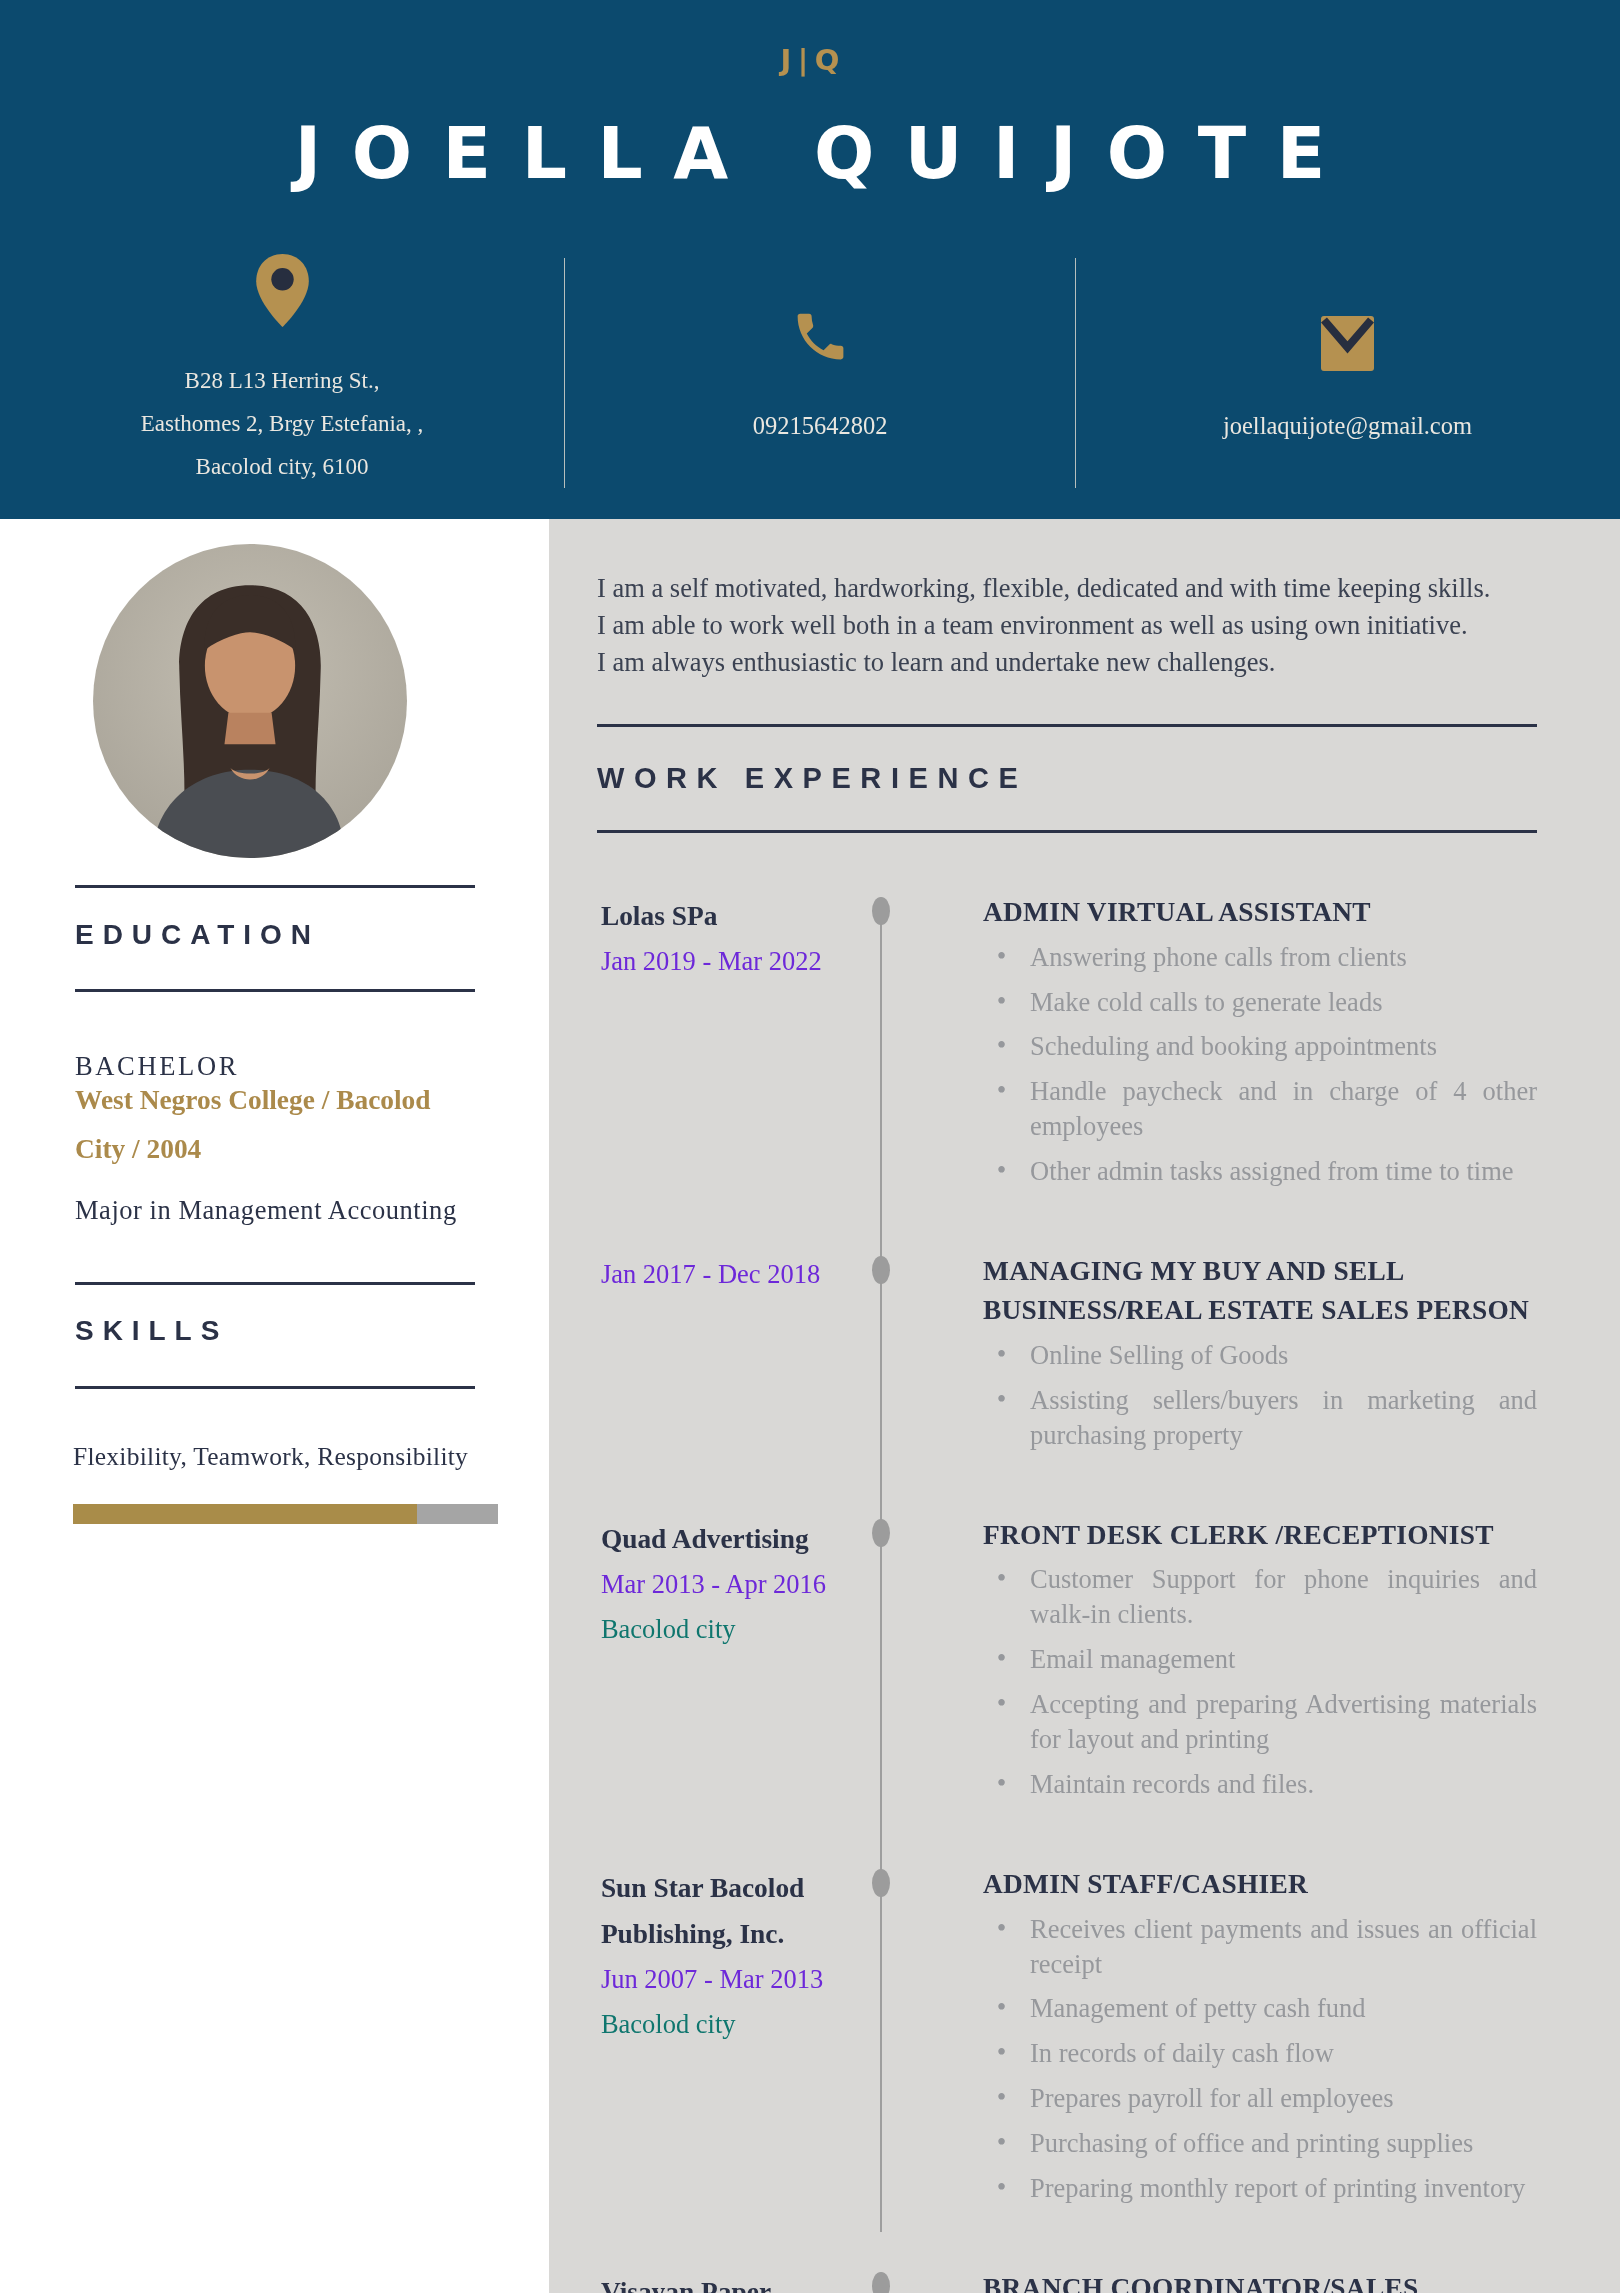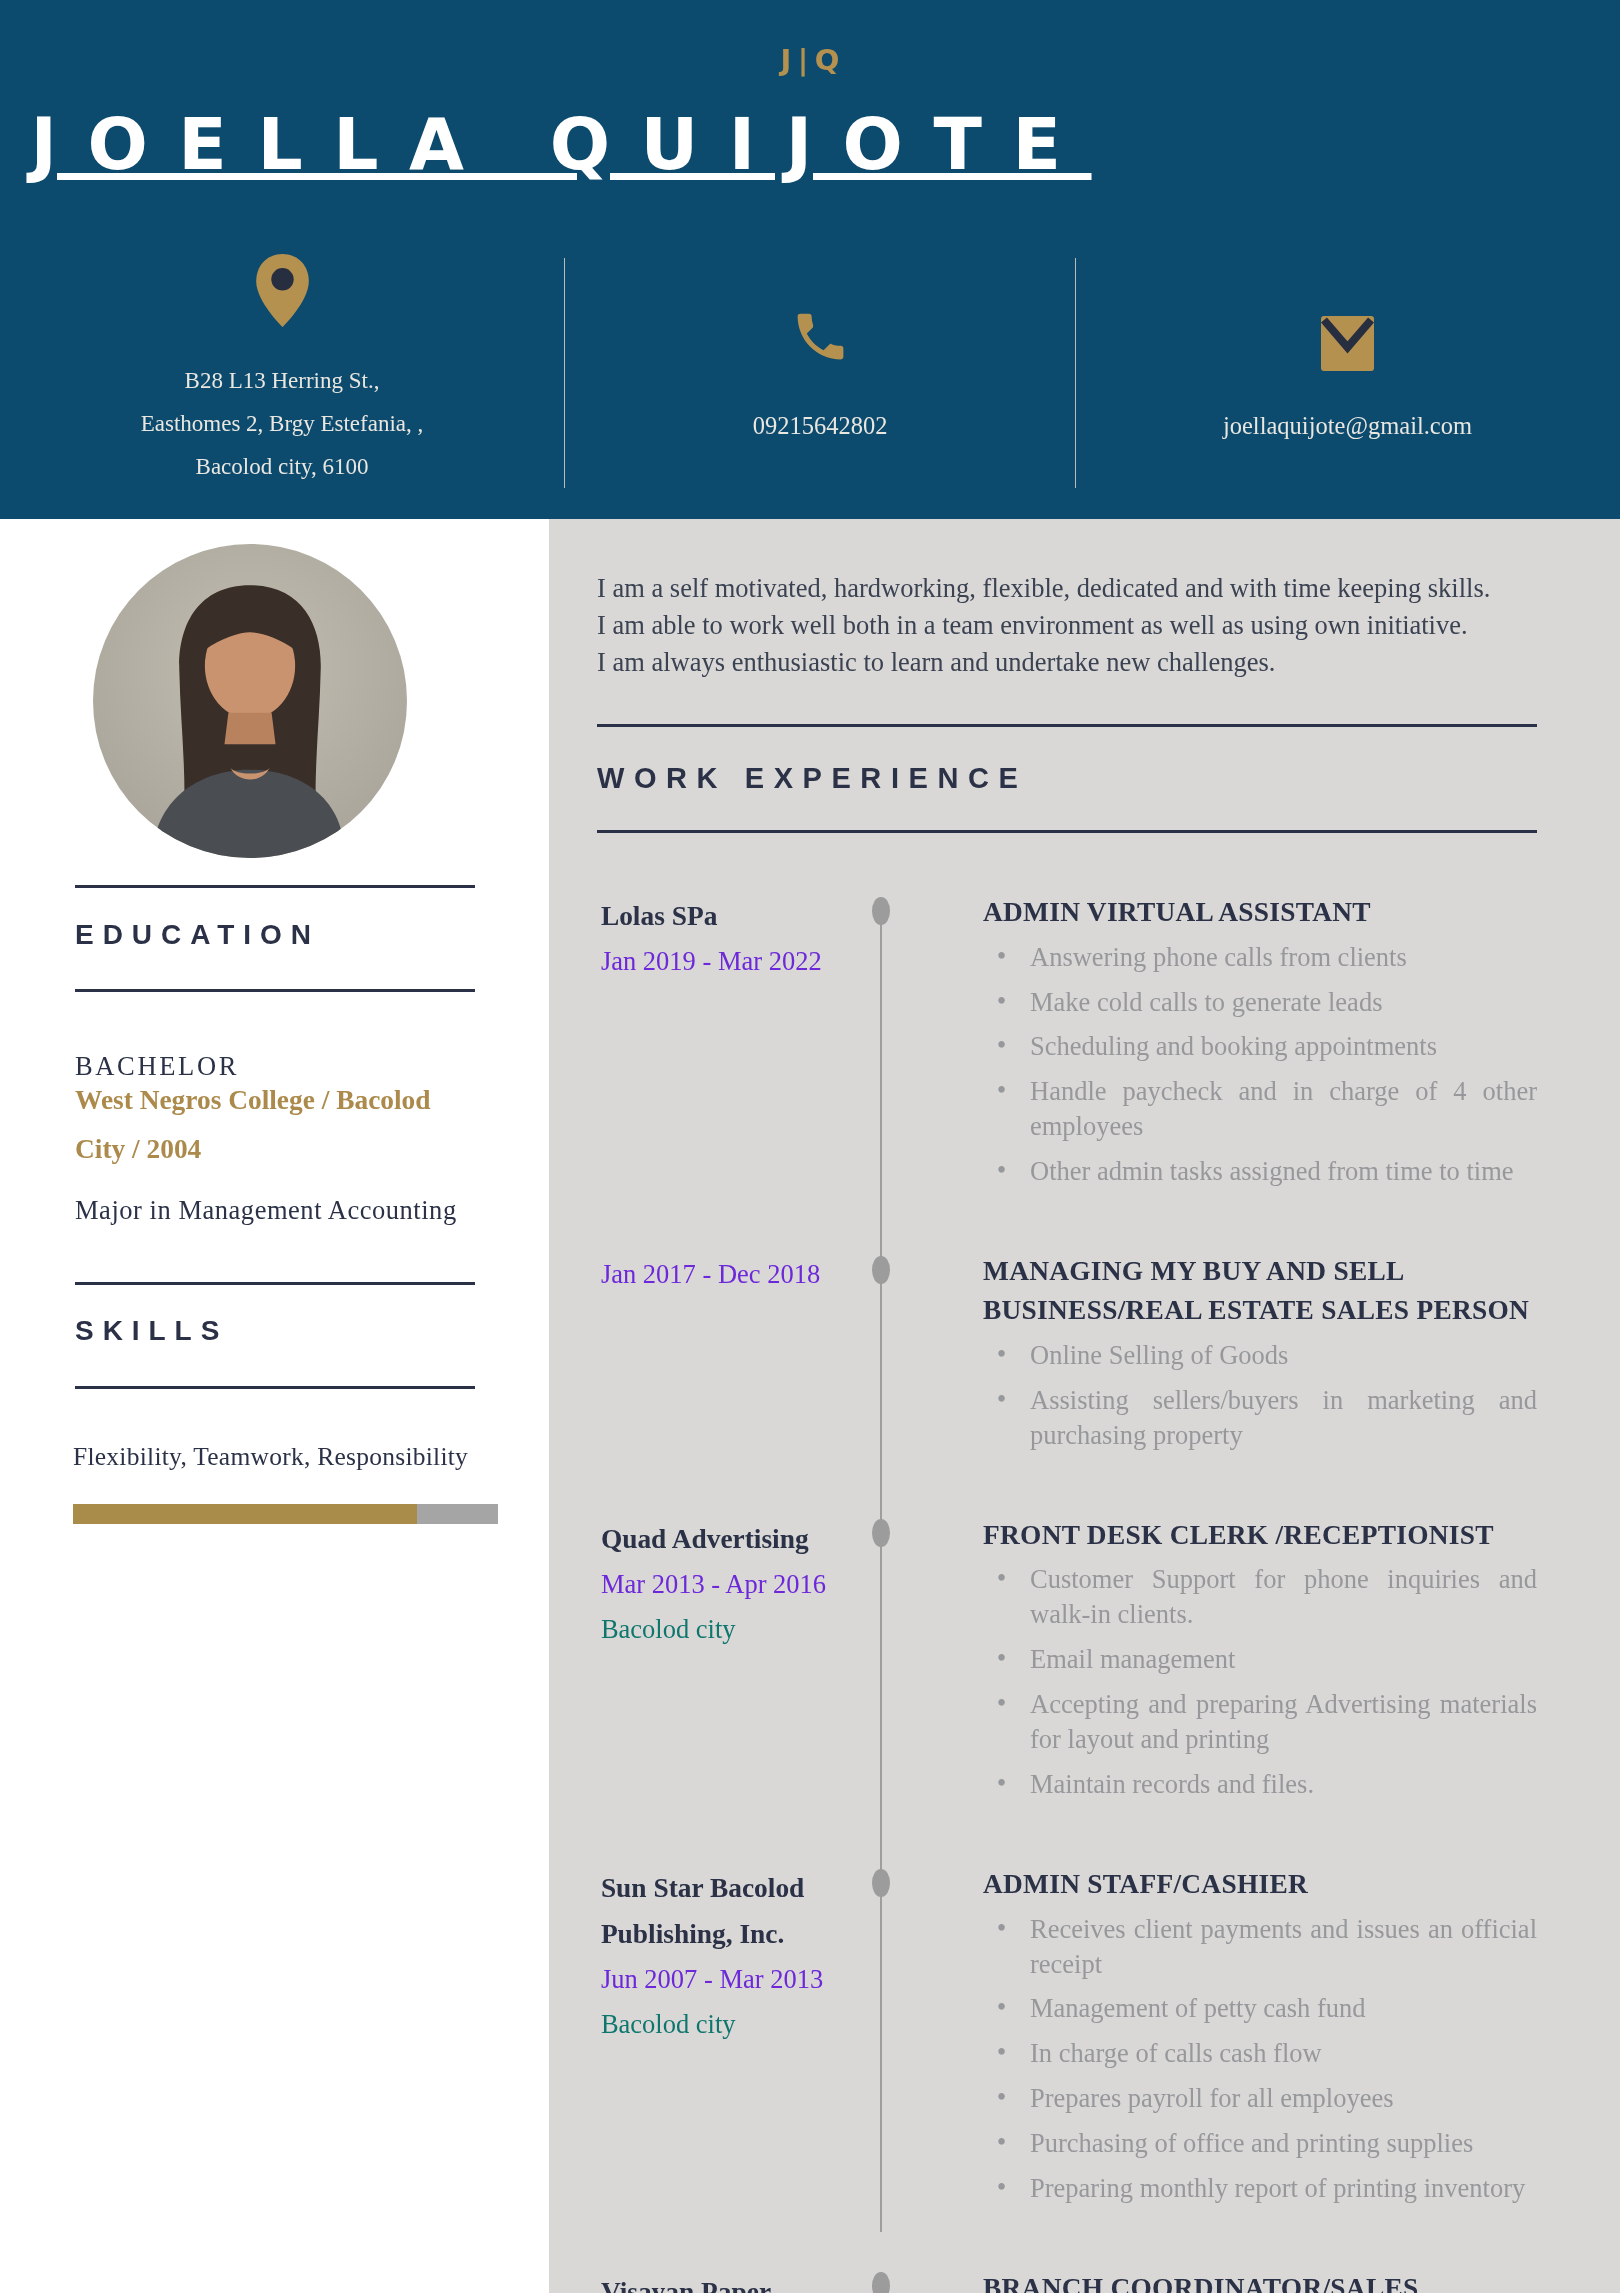"JOELLA QUIJOTE" .name { text-align: left -> center; text-decoration: underline -> none; top: 103px -> 112px }
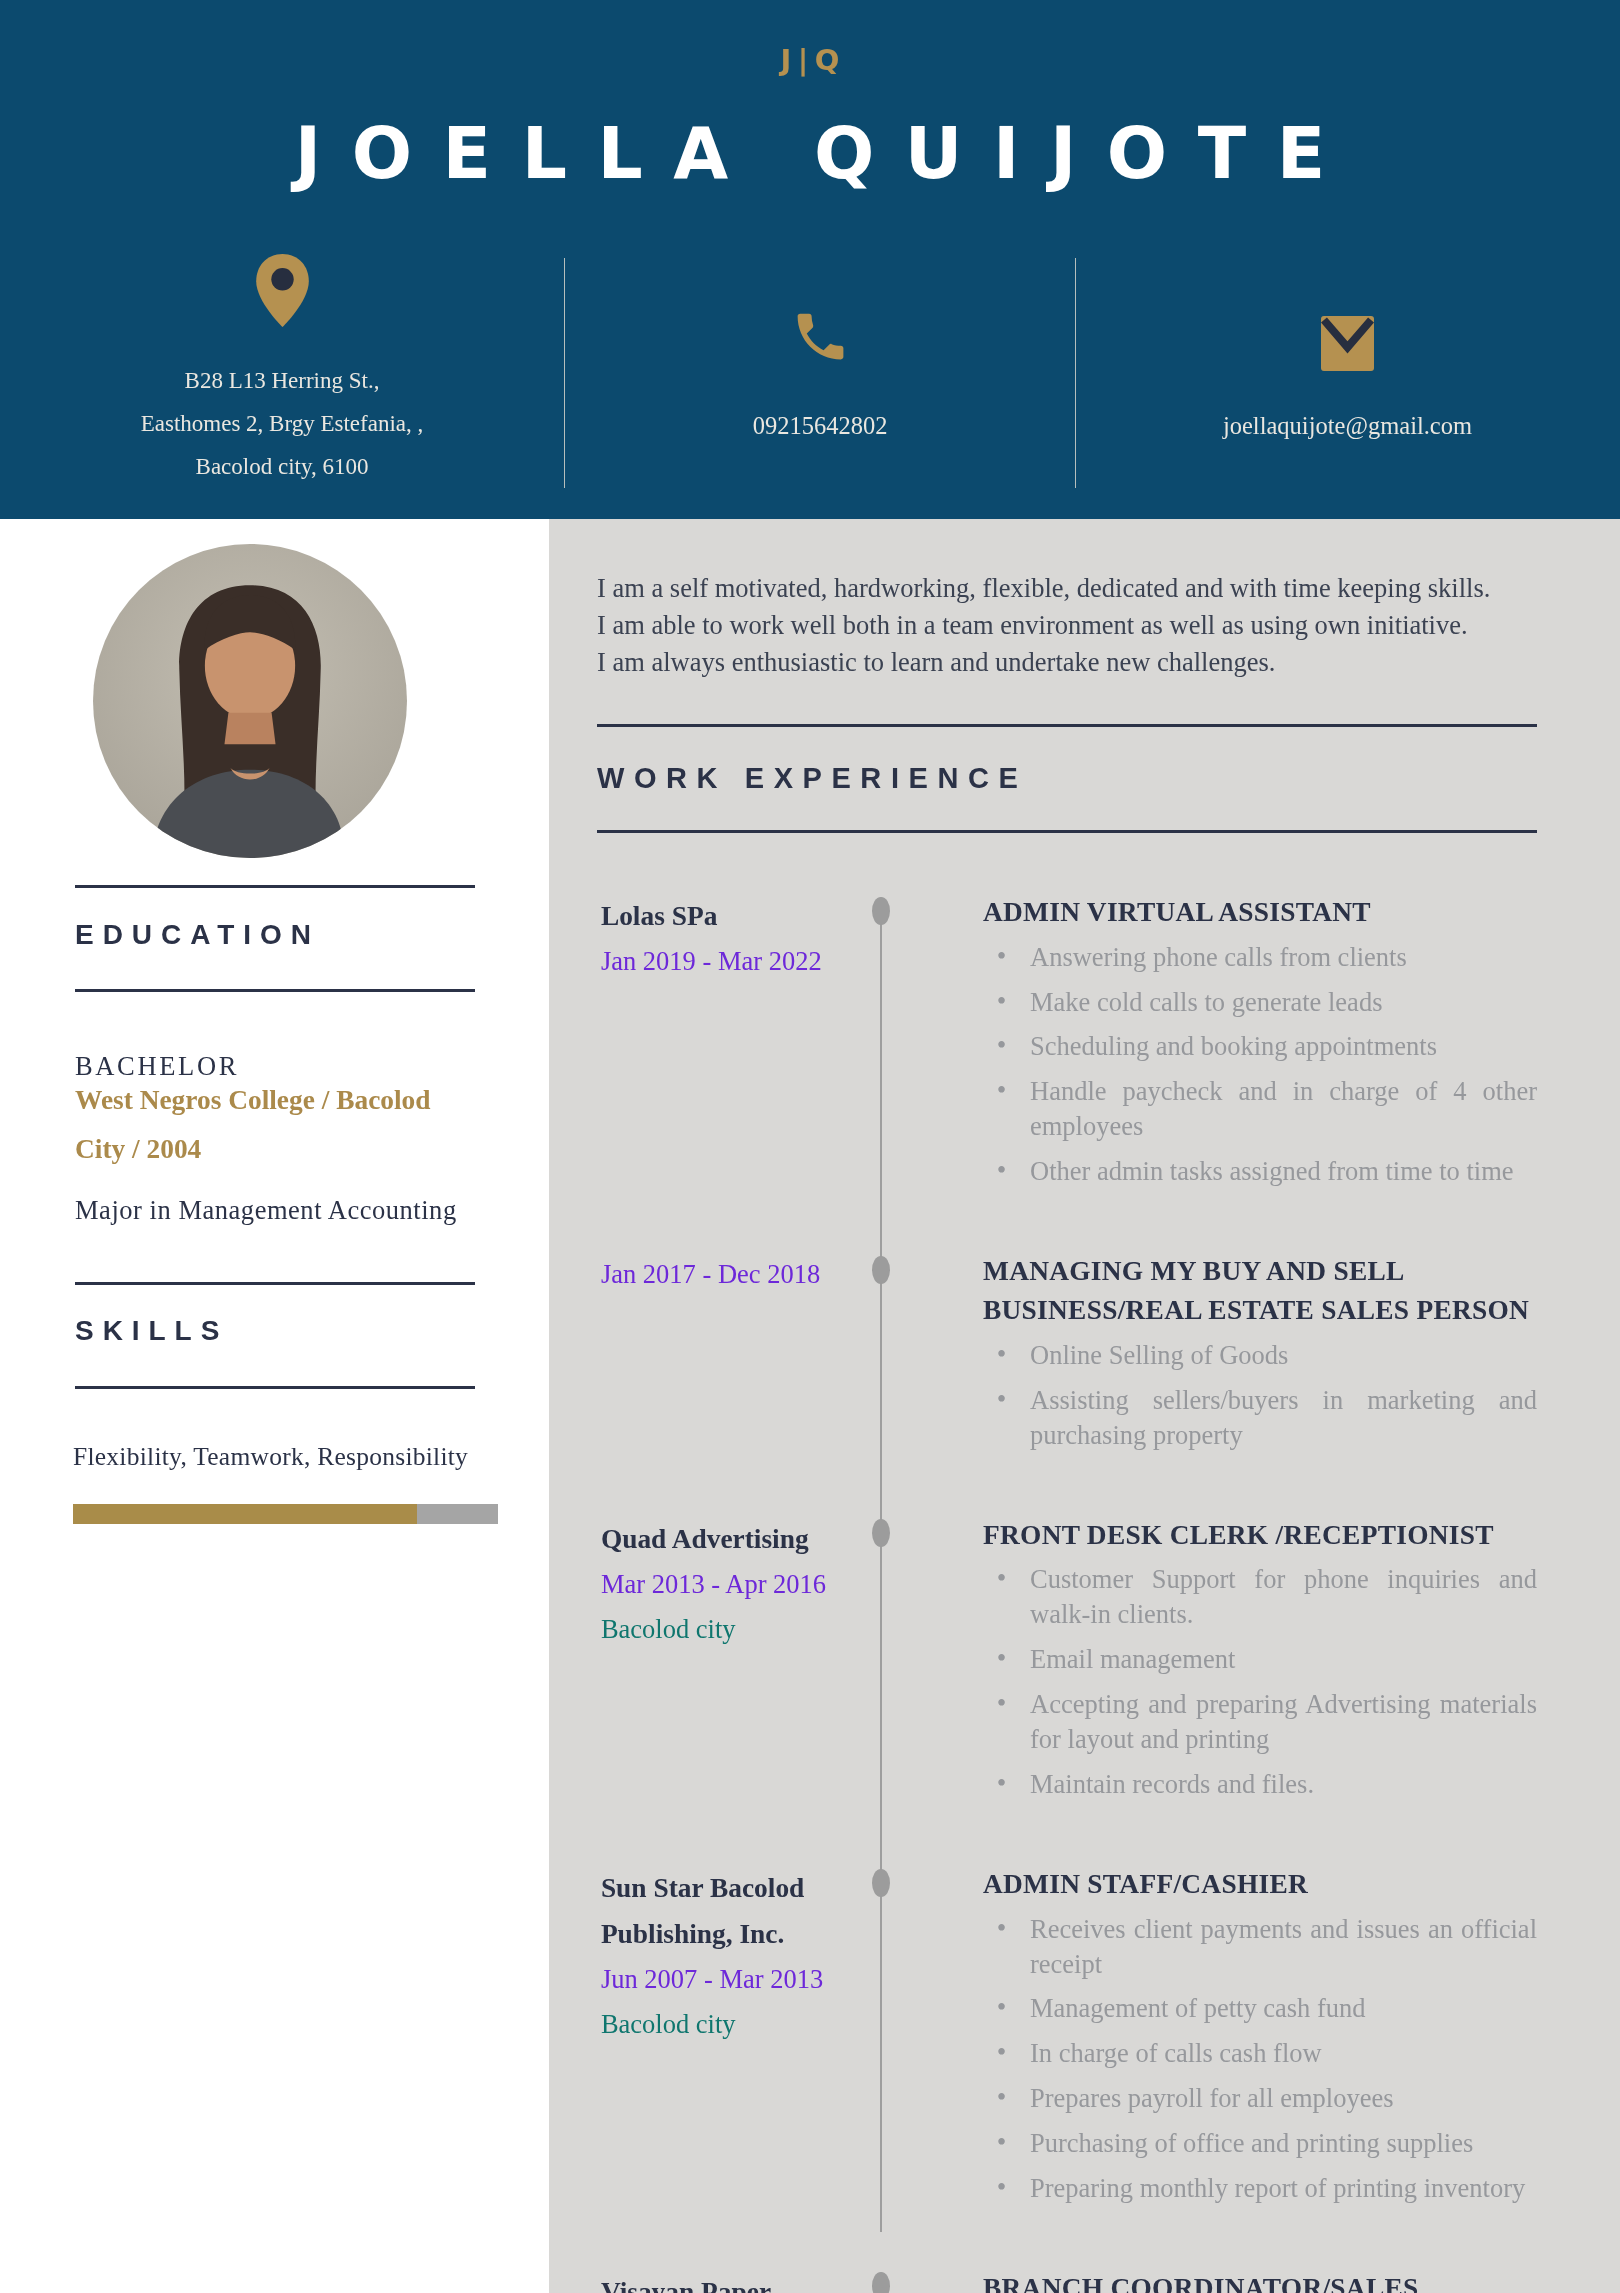"In charge of calls cash" li { text: charge of calls -> records of daily }
